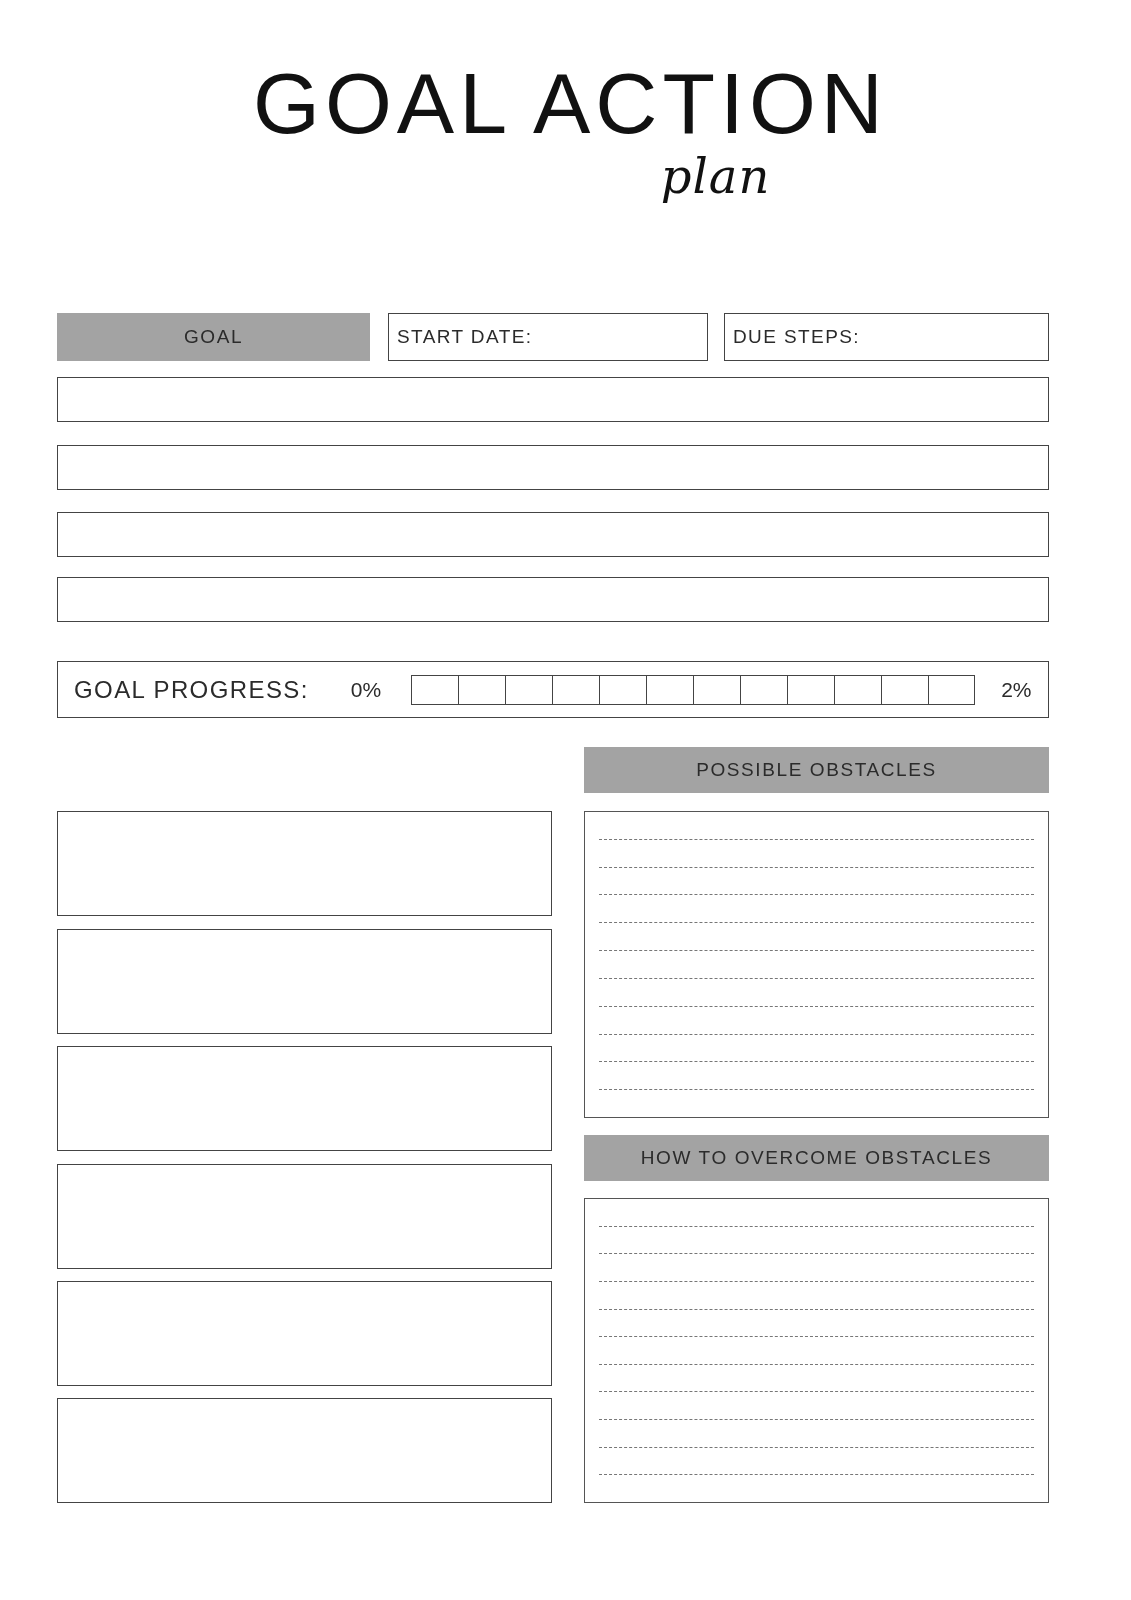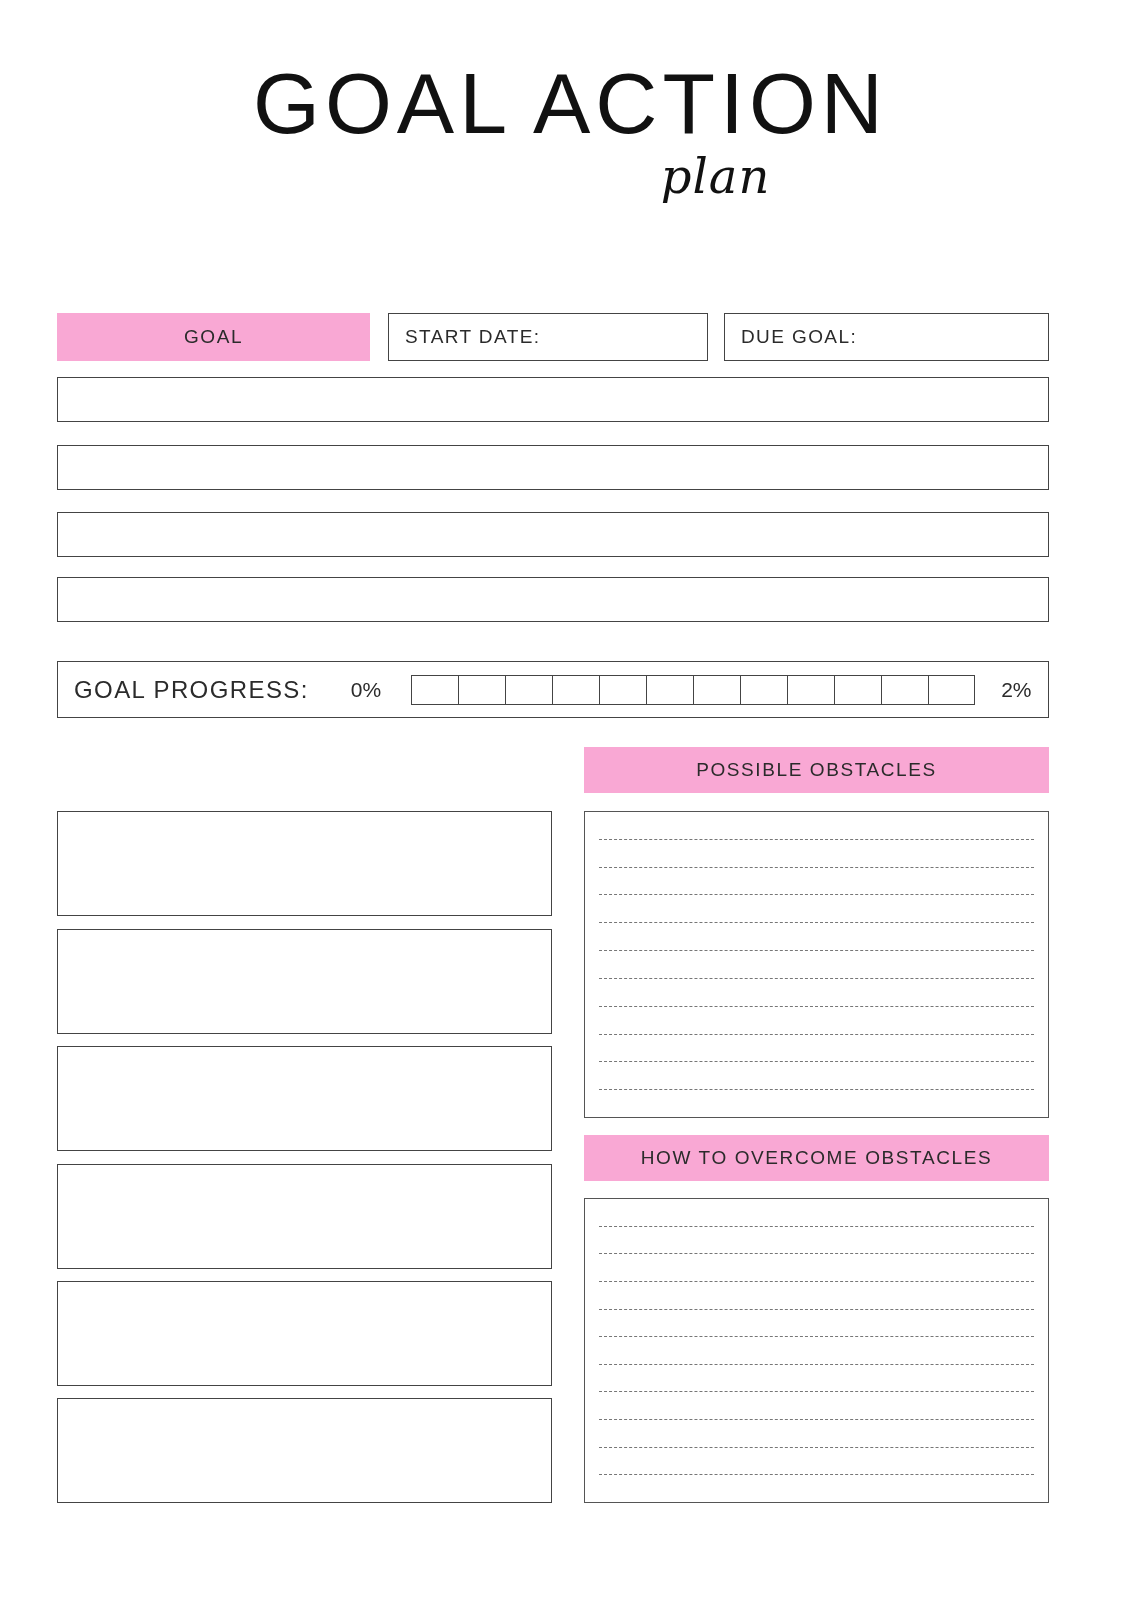"GOAL" .hdr-grey { background: #f9a8d4 -> #a3a3a3 }
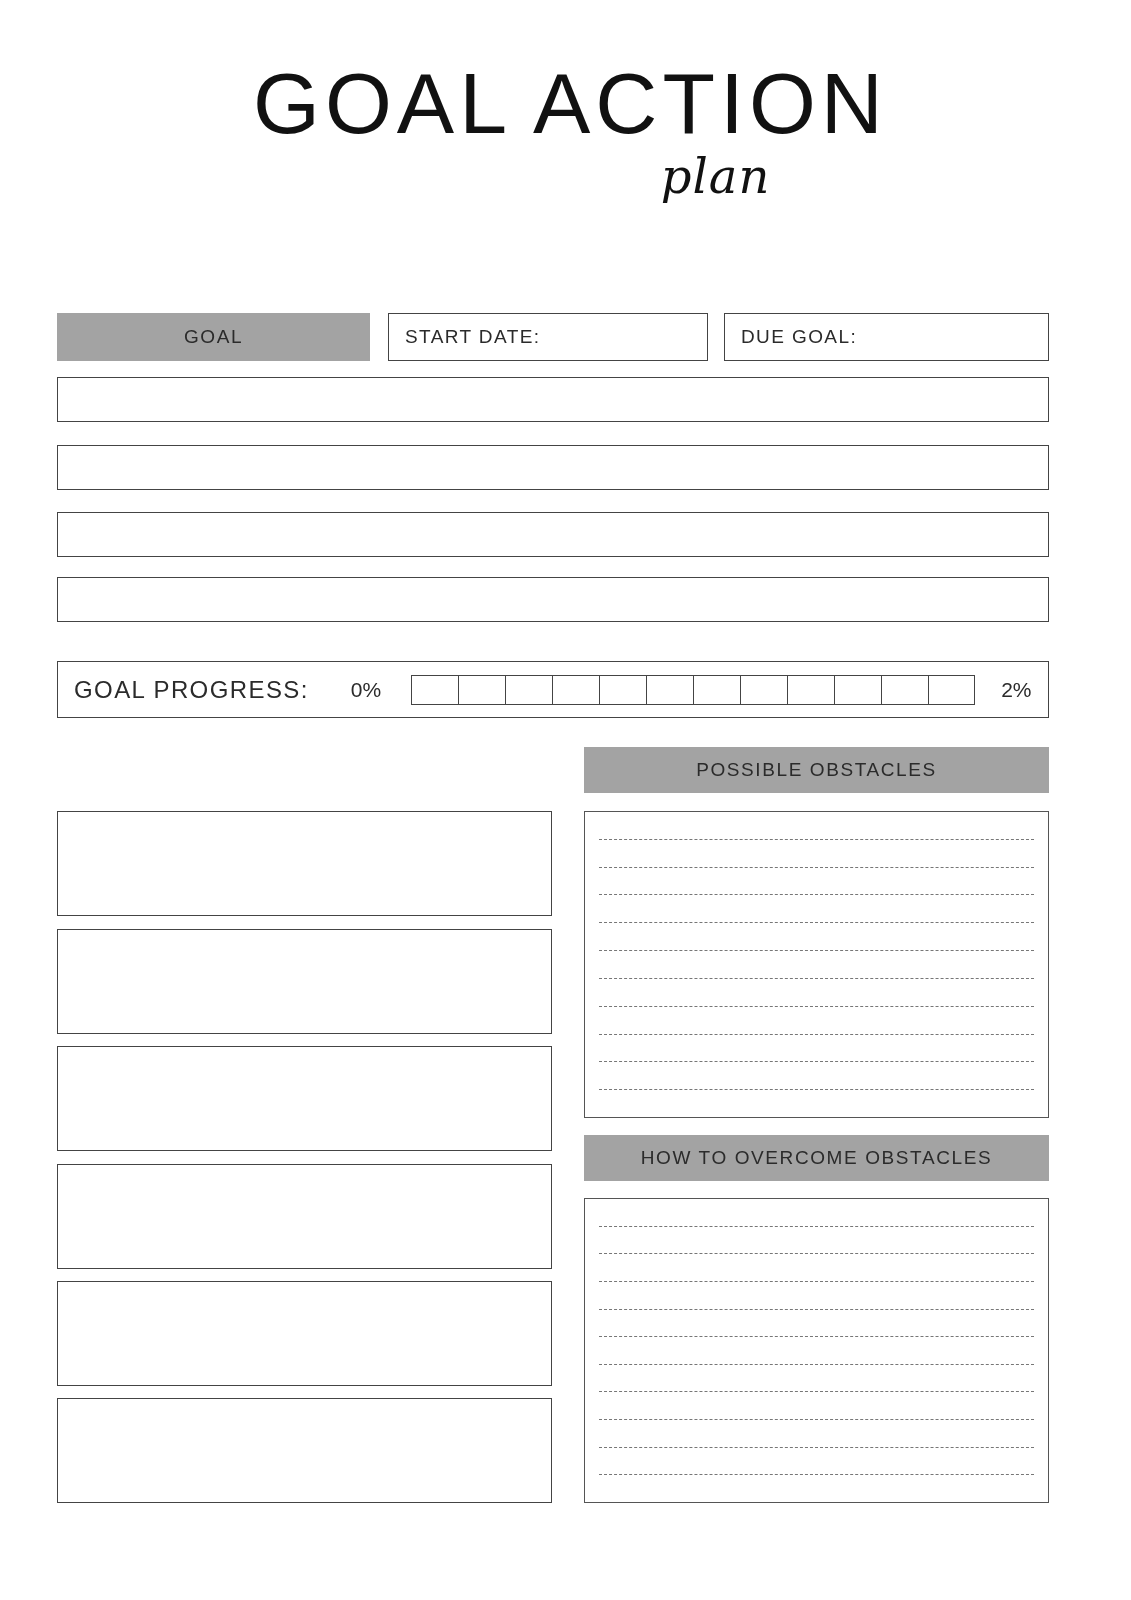"START DATE:" .box-label { padding-left: 16px -> 8px }
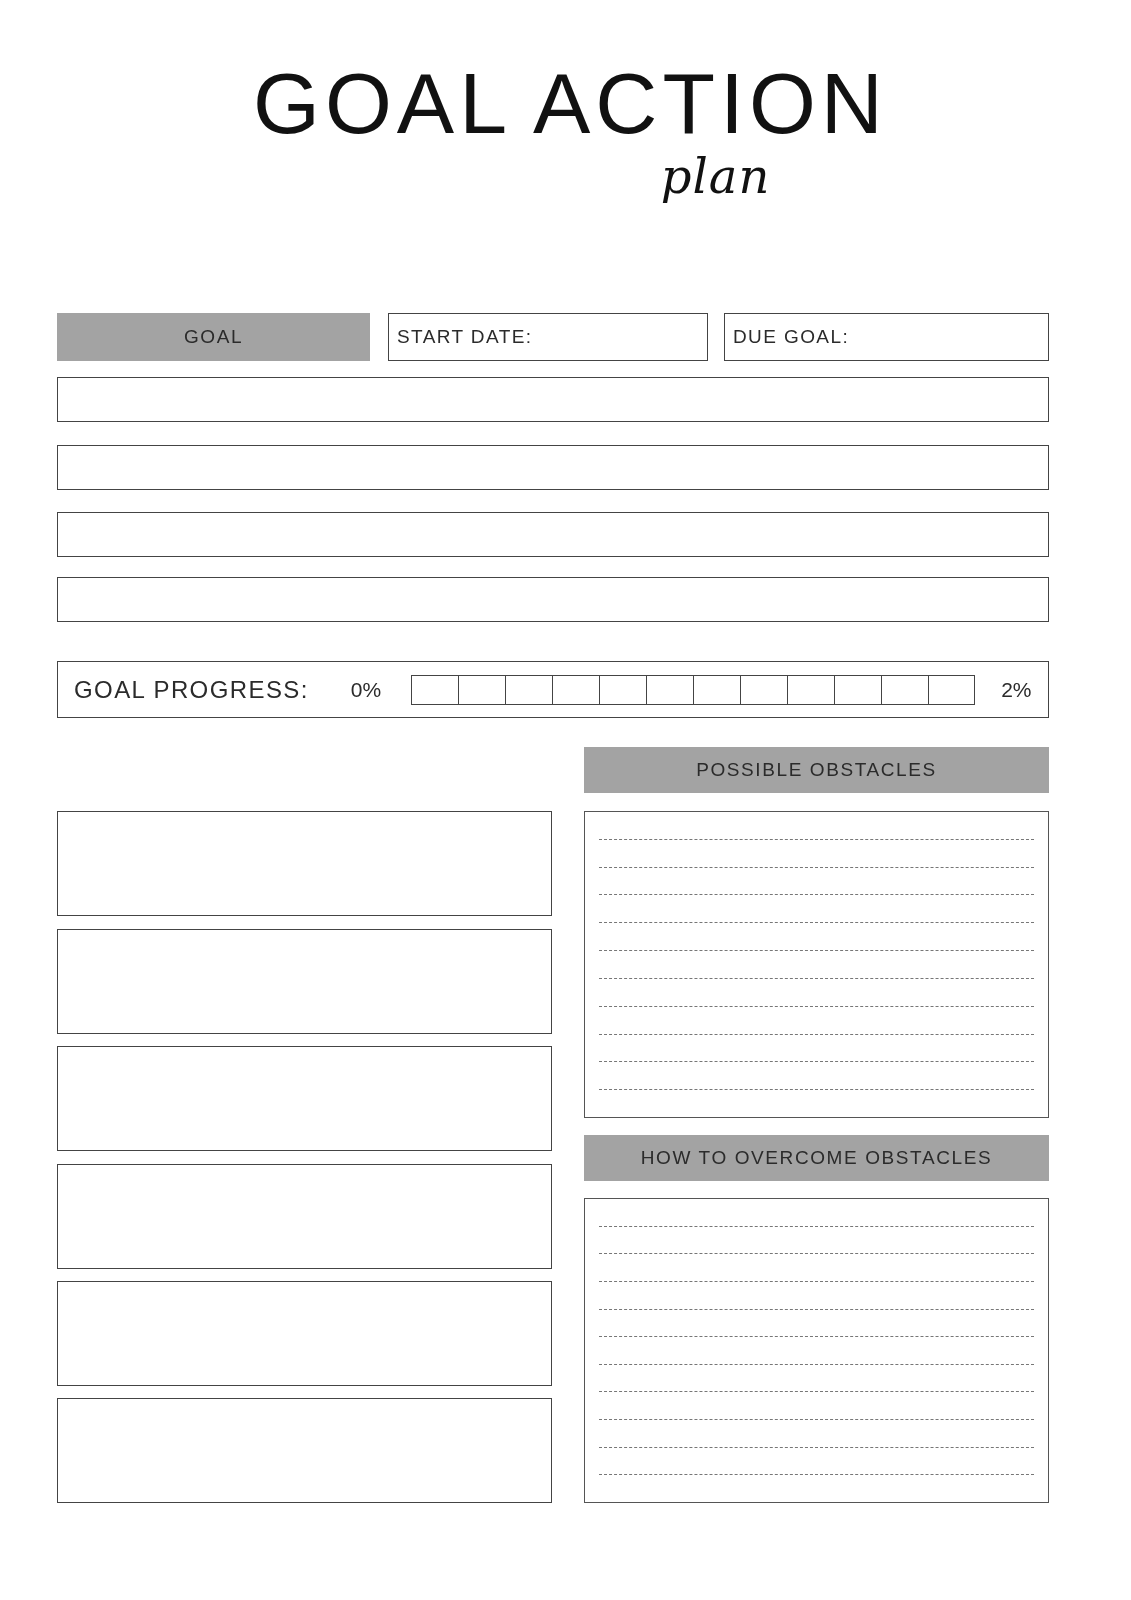"DUE GOAL:" div.box-outline { text: GOAL -> STEPS }
